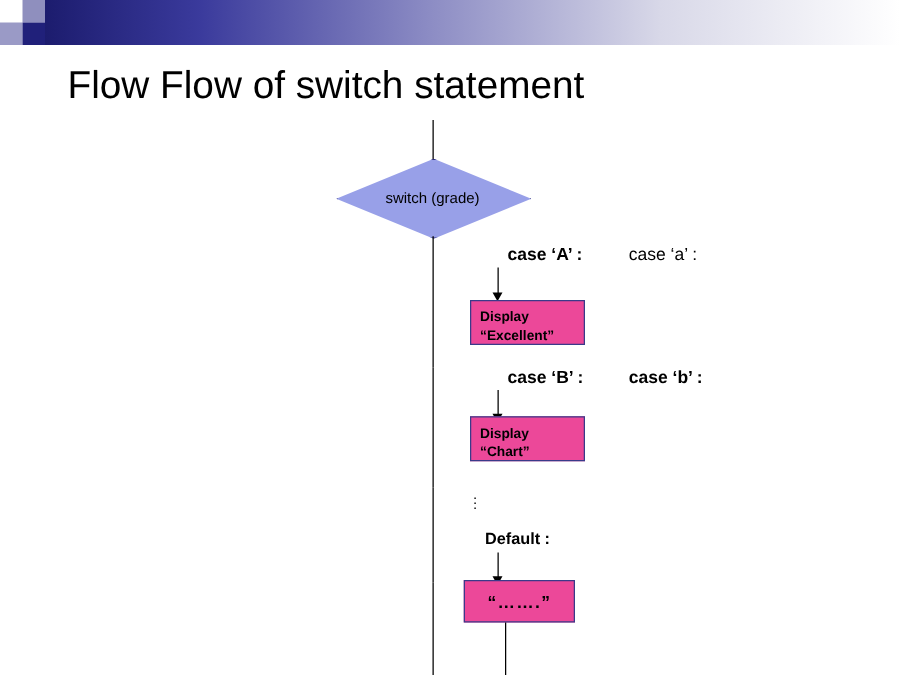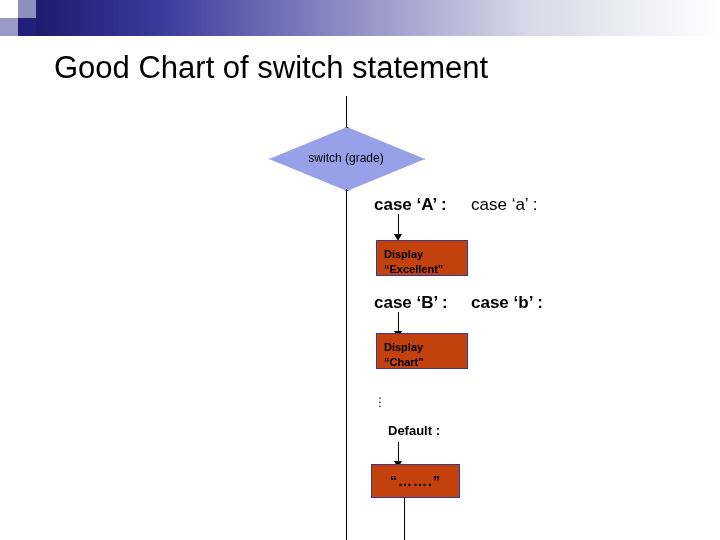"Good Chart of switch statement" div.title { text: Good Chart -> Flow Flow }
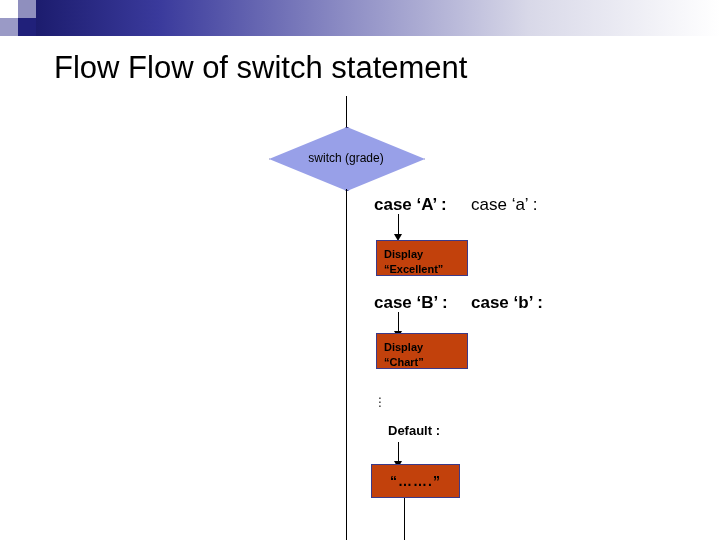"case ‘A’ :" .case-label { font-size: 17px -> 14px; margin-left: none -> 32px }
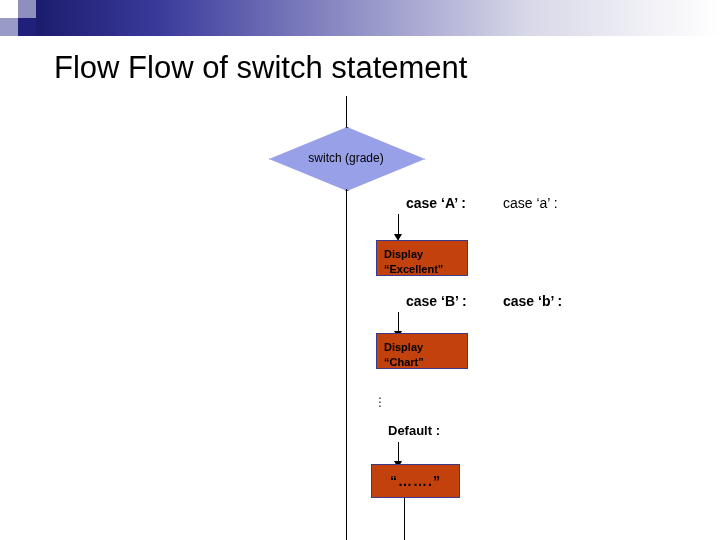"Display" .box { background: #c2410c -> #ec4899 }
